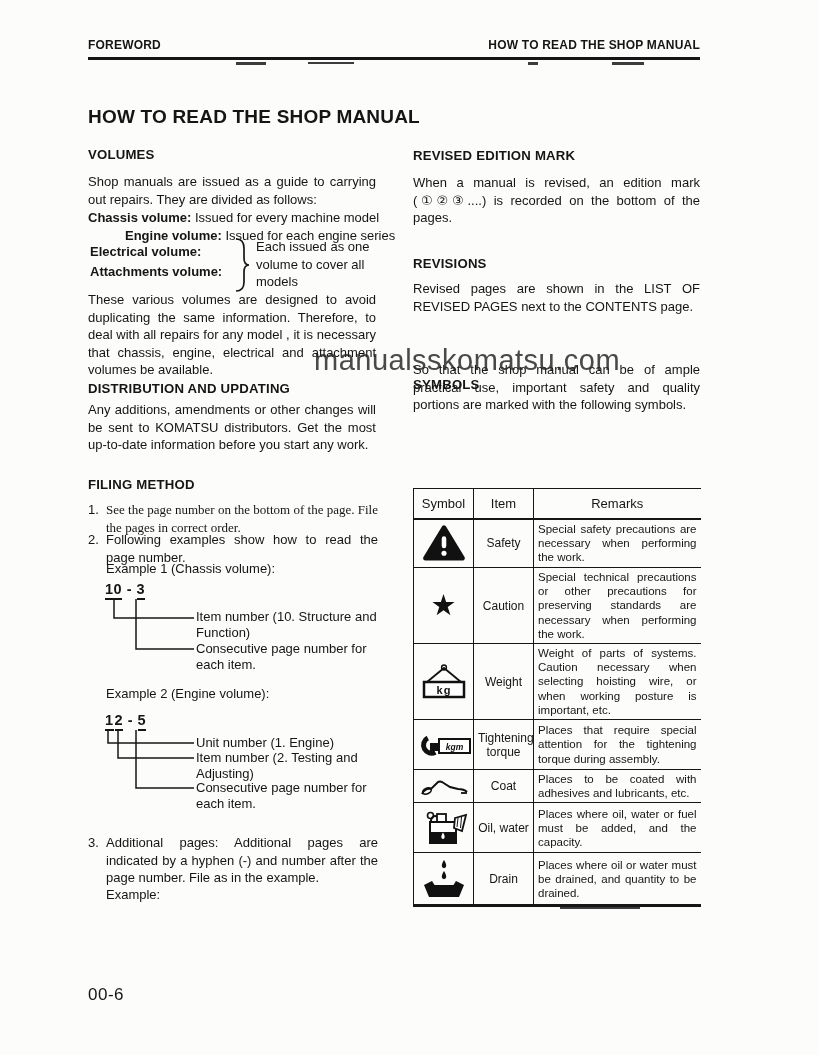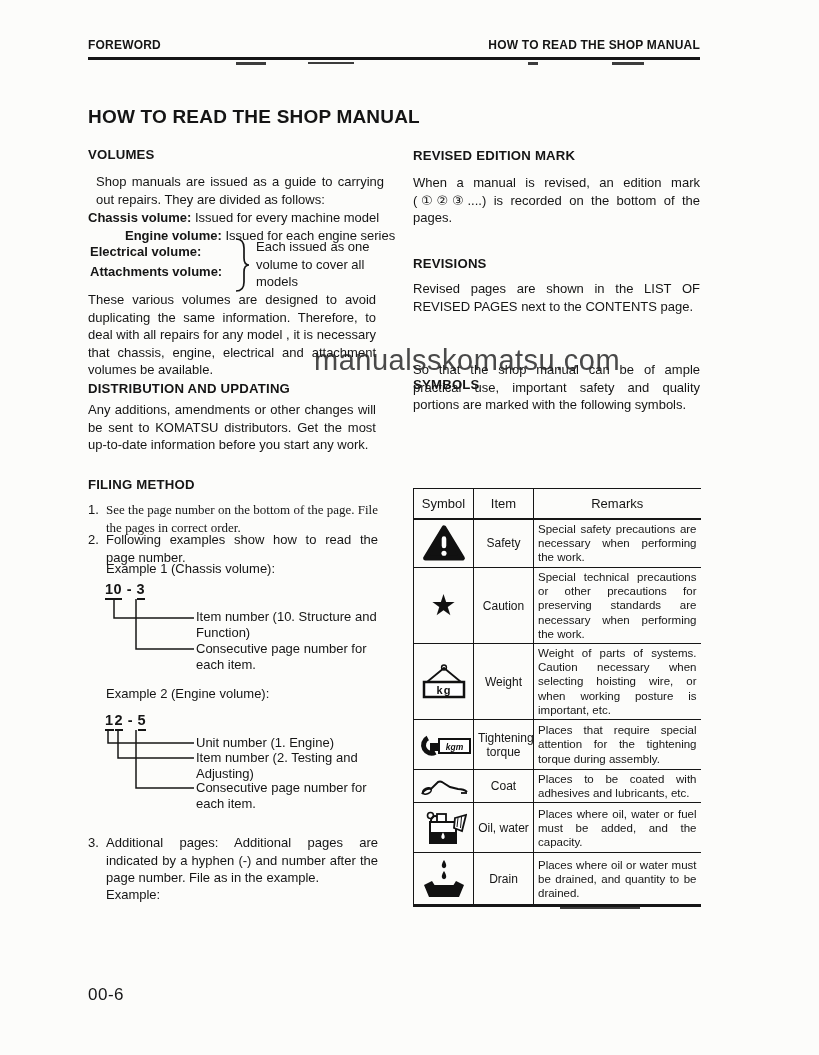"Shop manuals are issued as" div.abs { left: 96px -> 88px }
